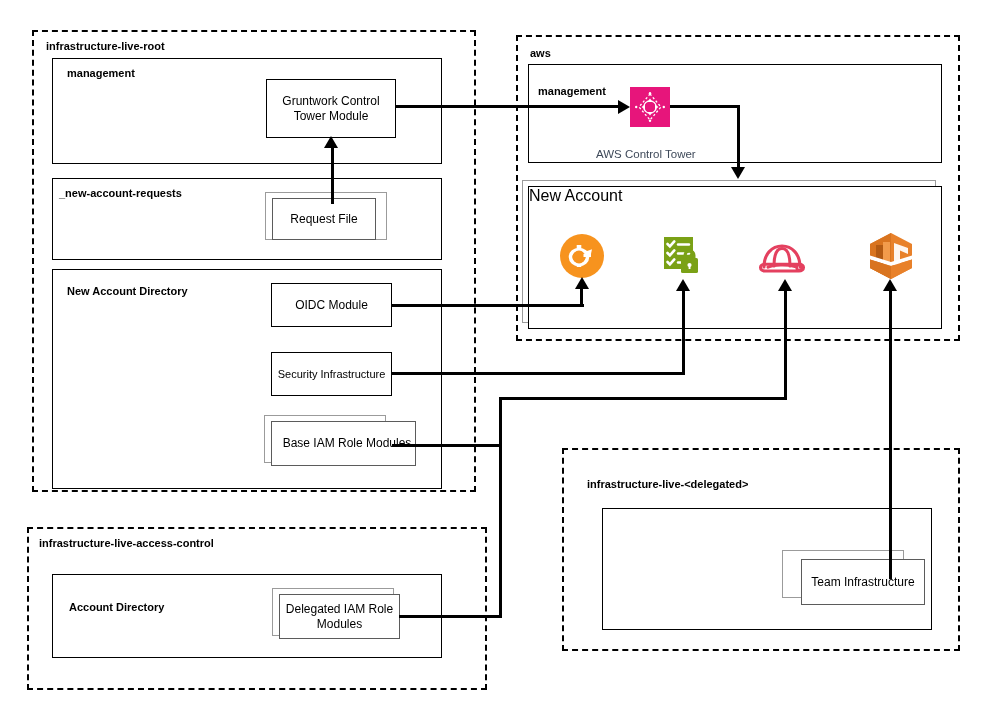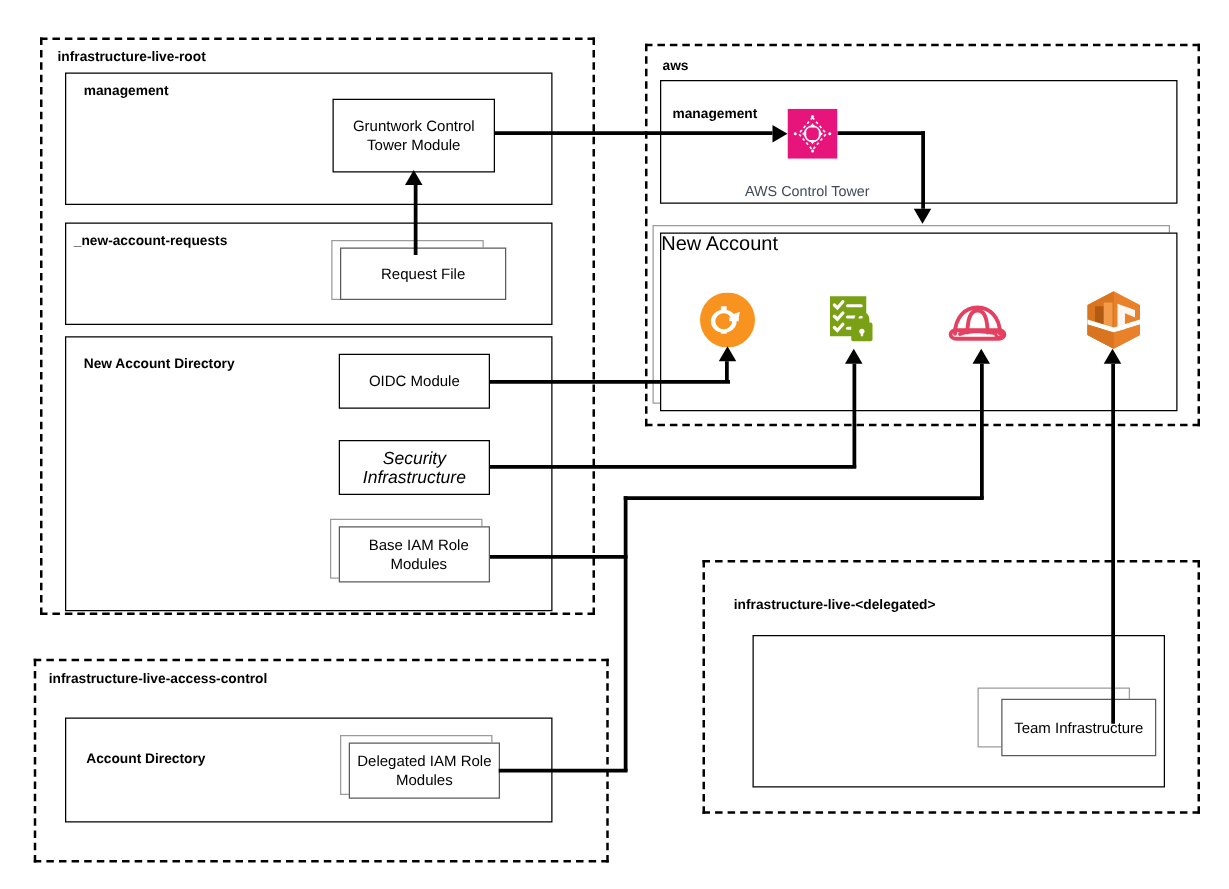"Request File" div.multi-front { width: 133px -> 104px }
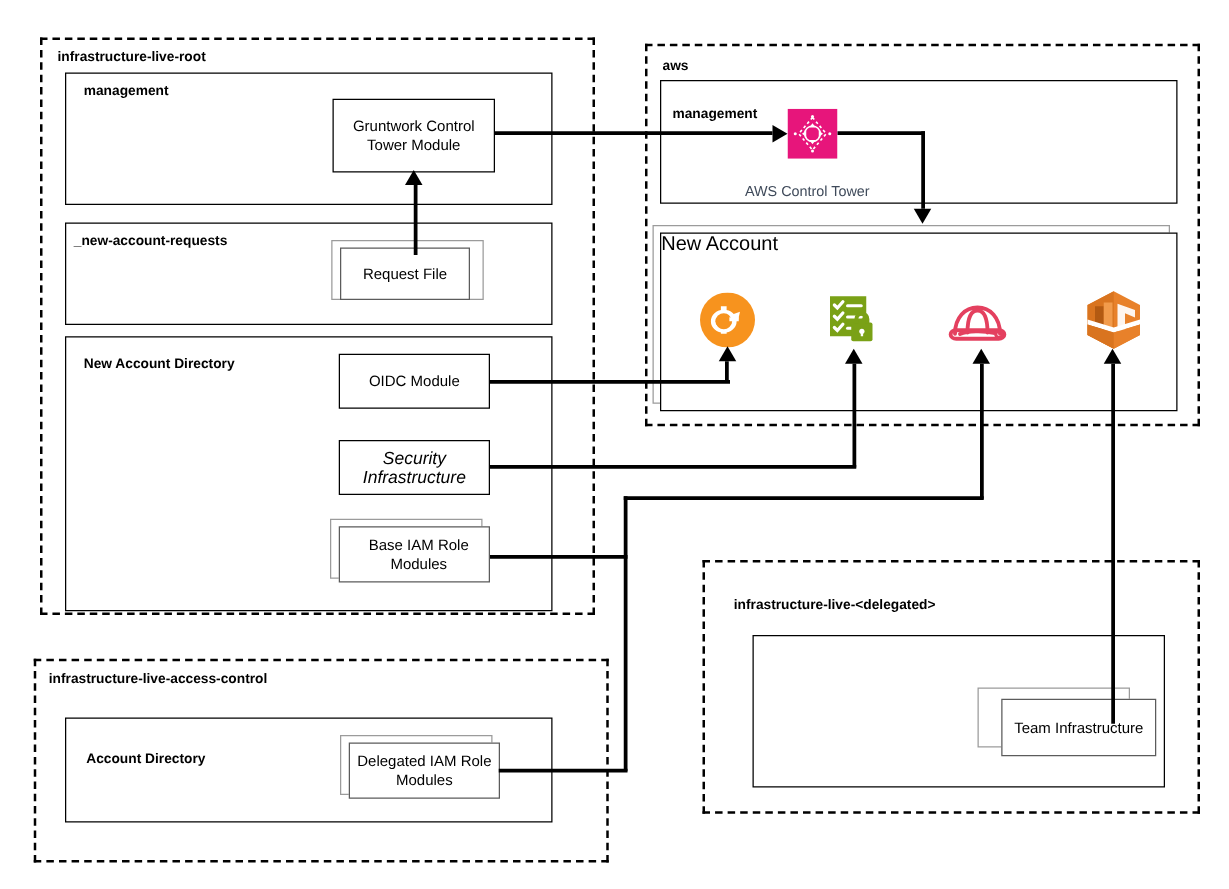"Security Infrastructure" span { font-size: 14px -> 11px; font-style: italic -> none }
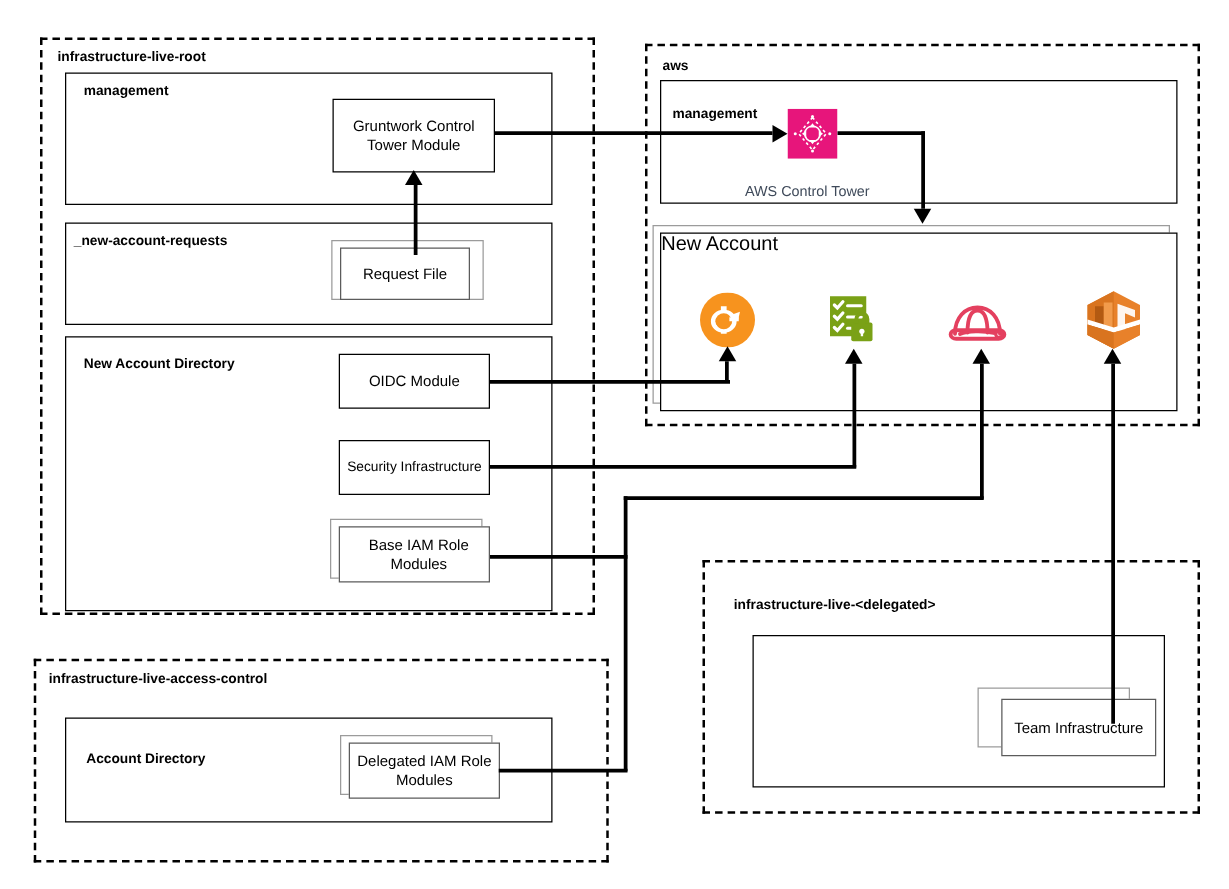"Base IAM Role Modules" div.multi-front { width: 121px -> 145px }
